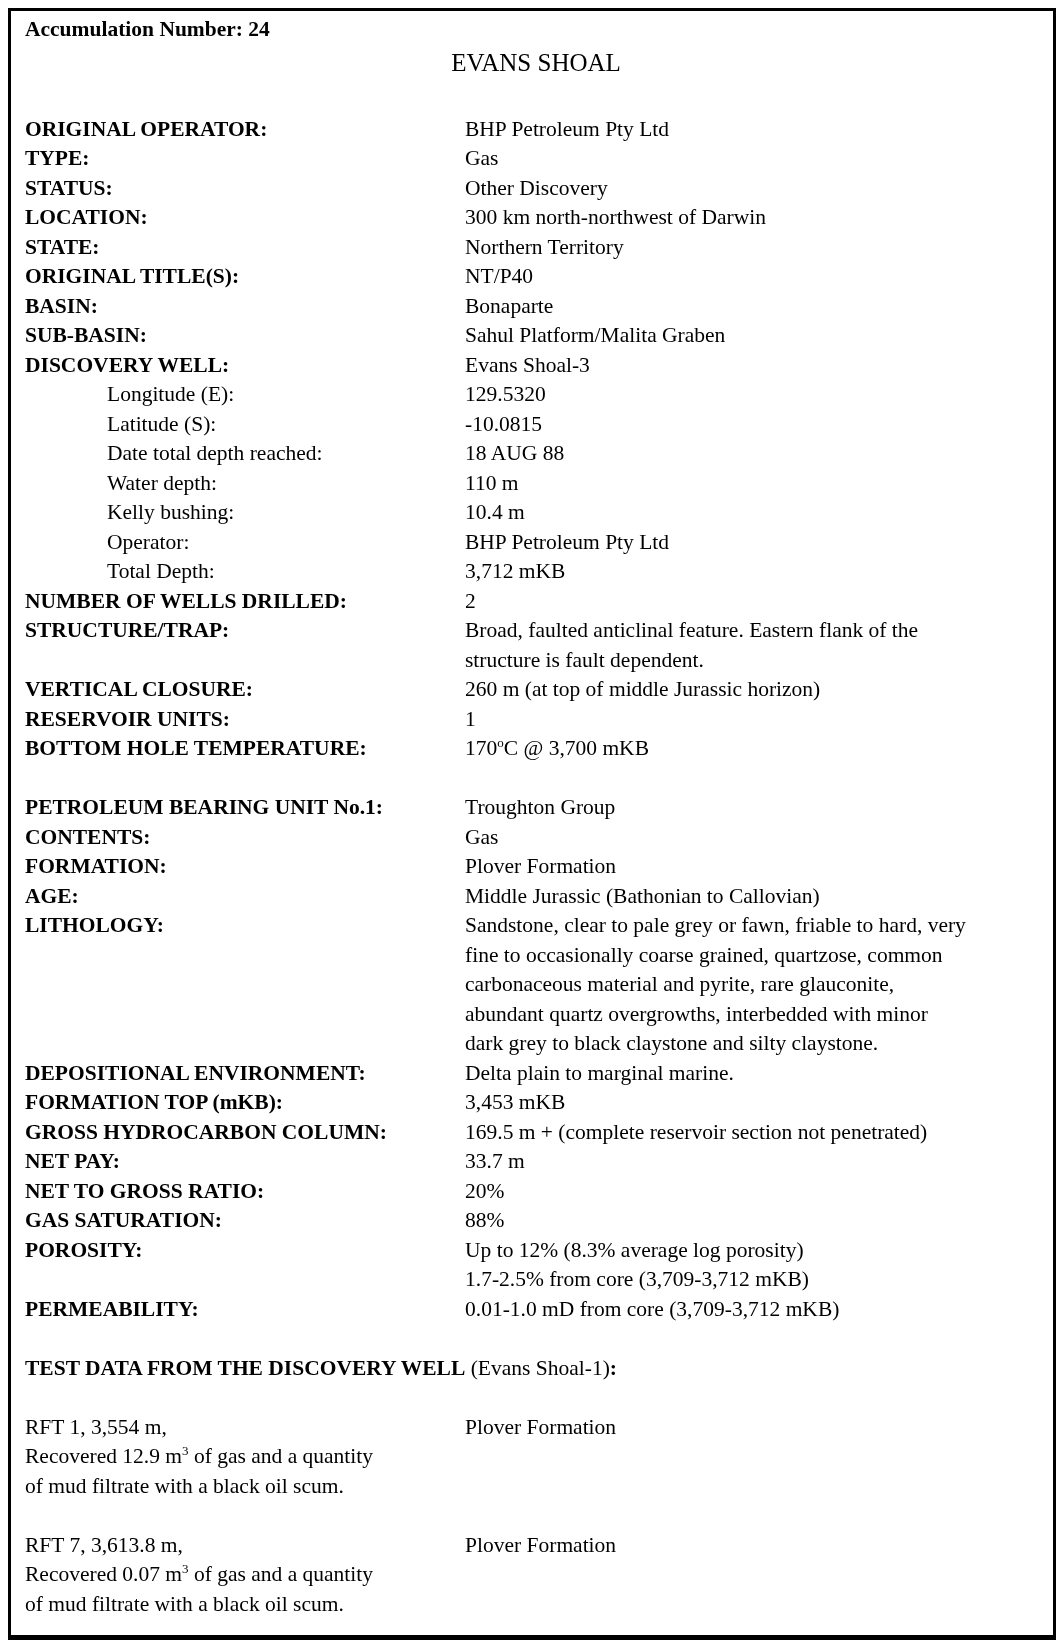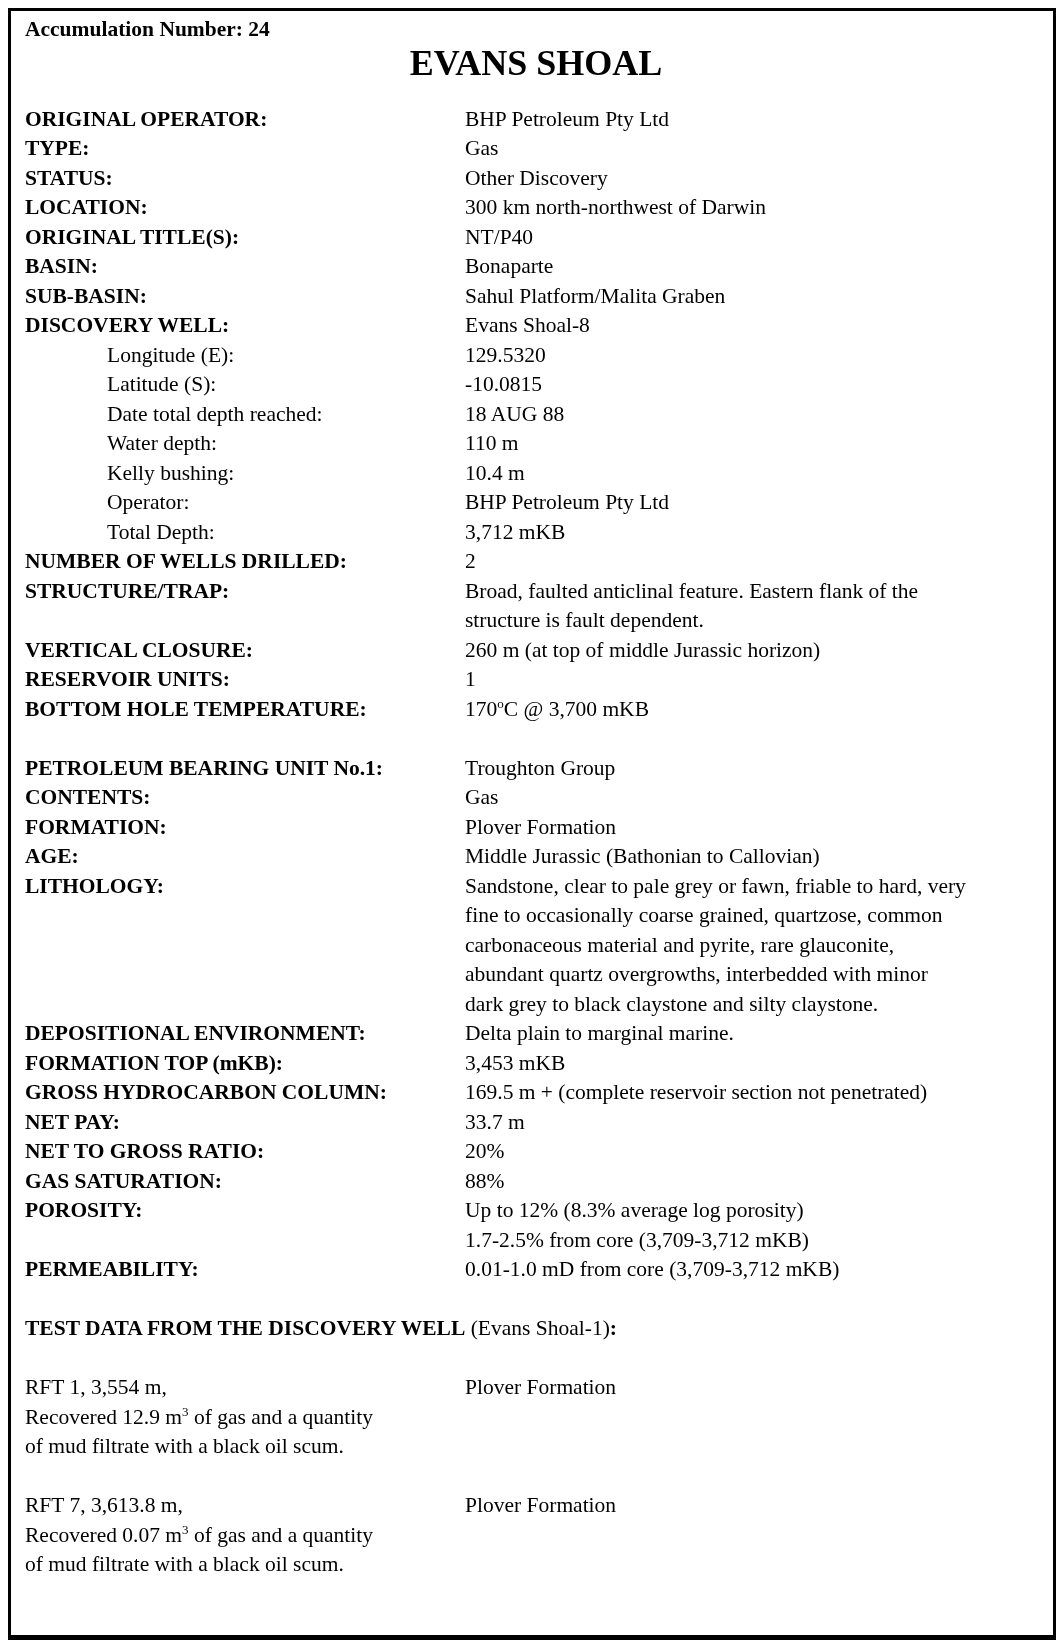"EVANS SHOAL" .doc-title { font-size: 36px -> 25px; font-weight: bold -> normal; margin-bottom: 24px -> 34px }
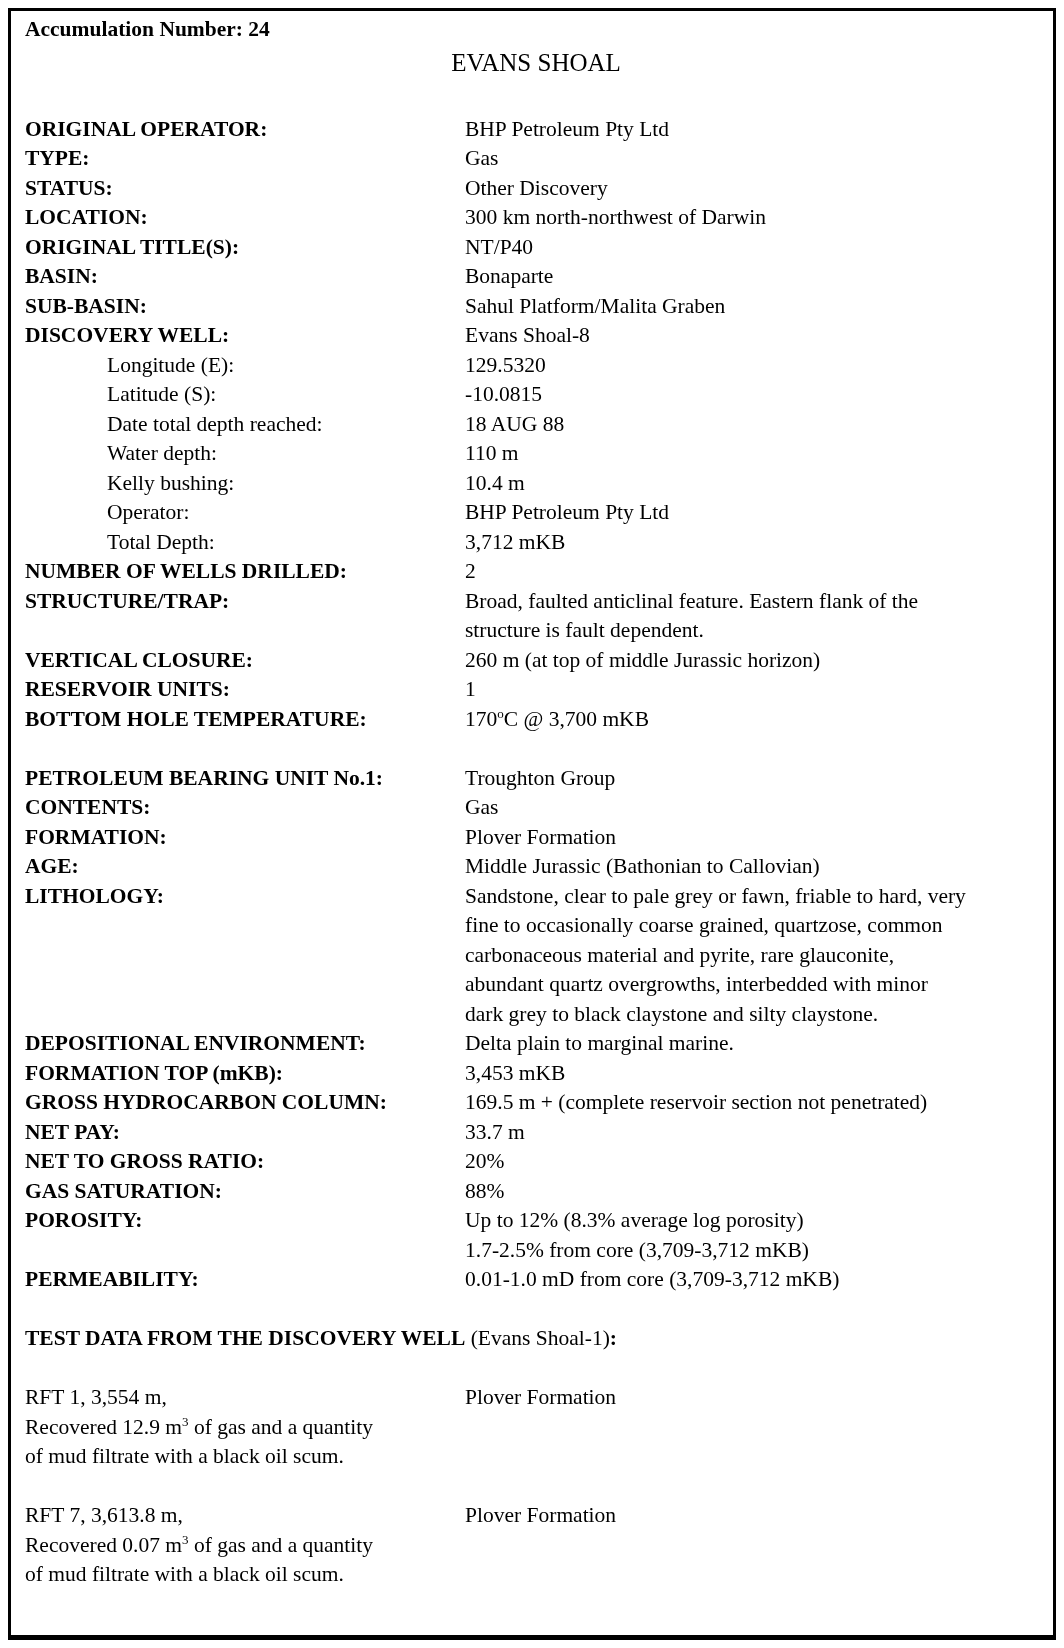"STATE:" div.row { html: none -> <div> <div>STATE:</div> <div> <div>Northern Territory</div> </div> </div> }
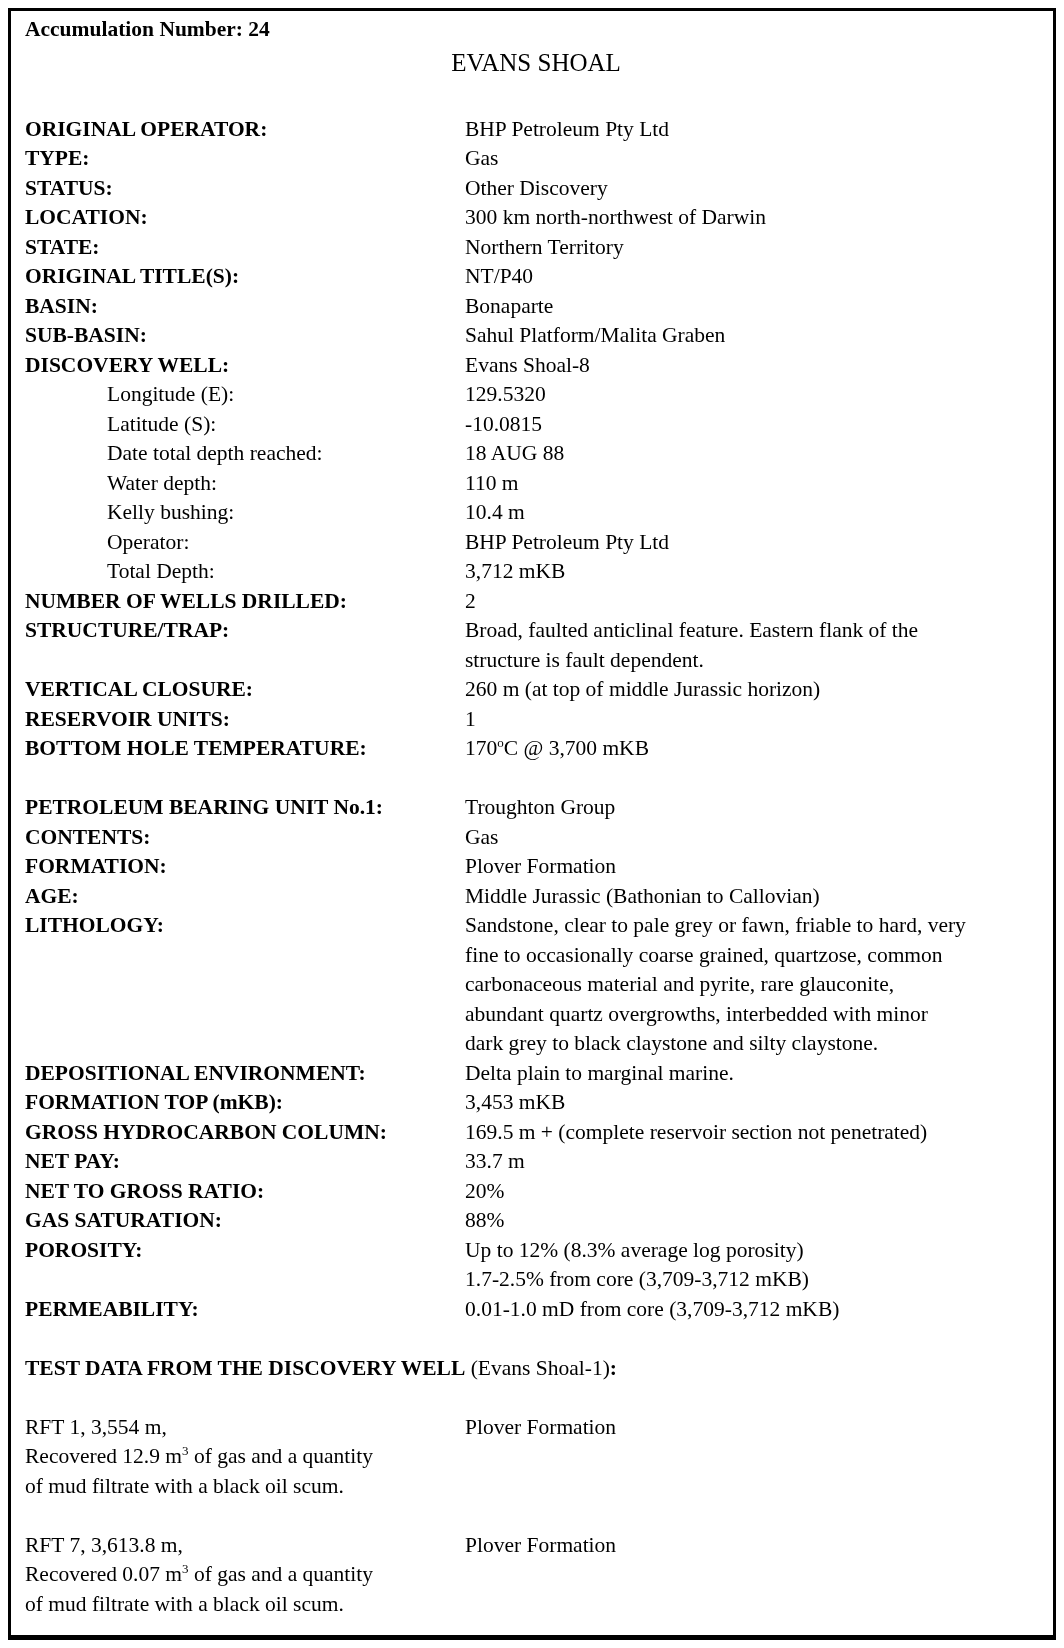"Evans Shoal-8" div.line { text: Shoal-8 -> Shoal-3 }
